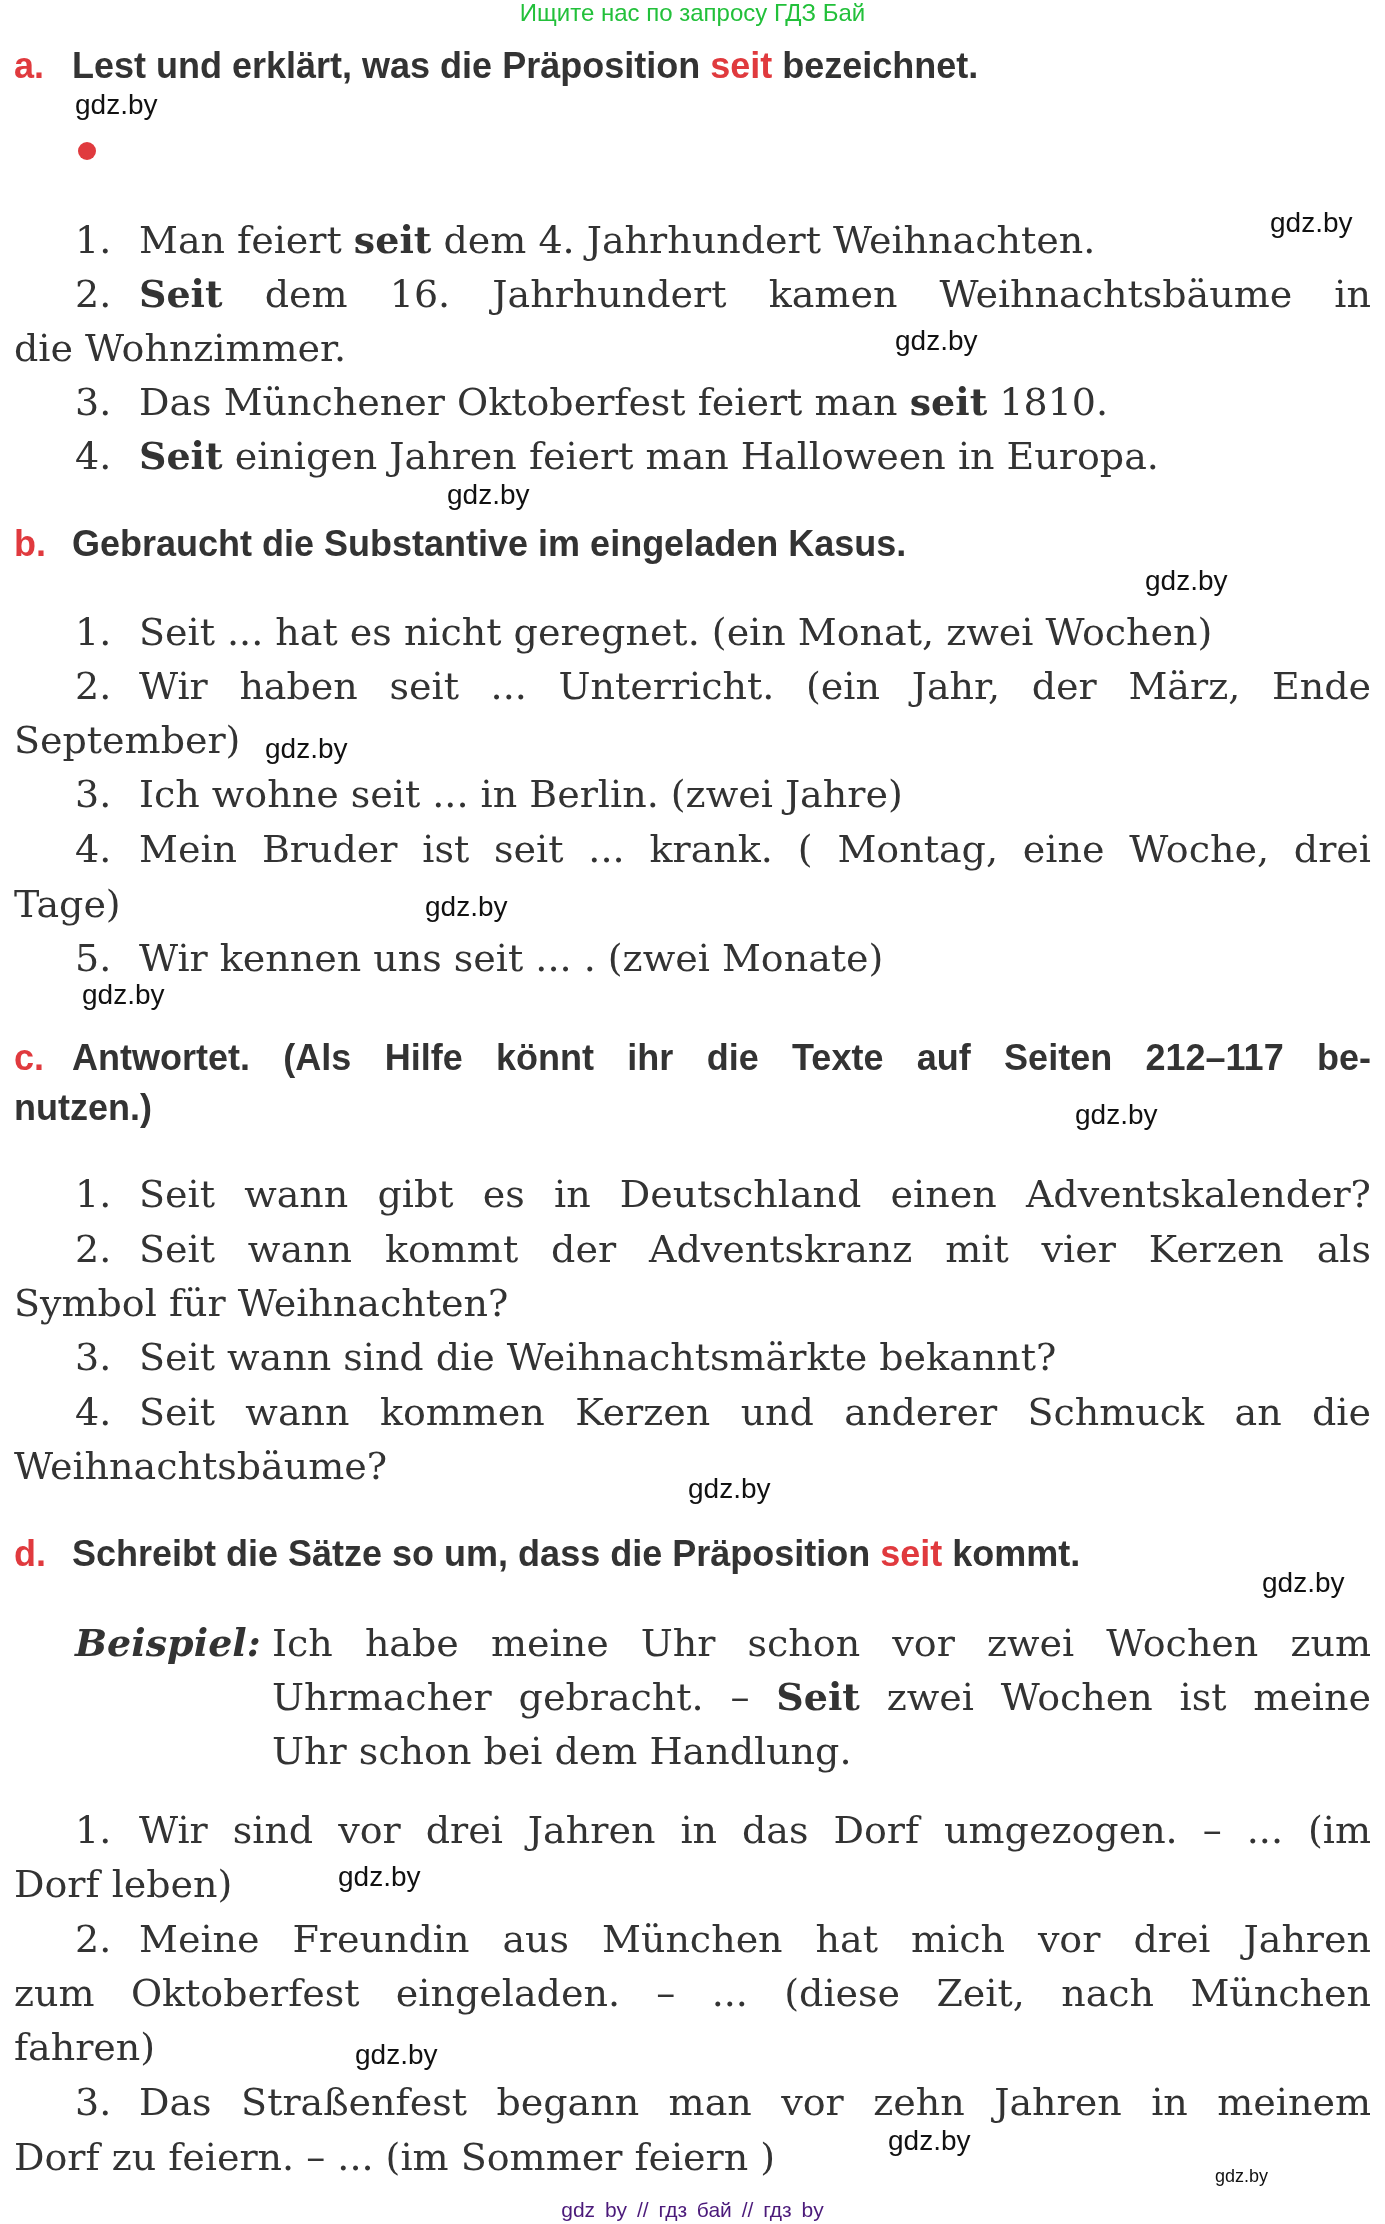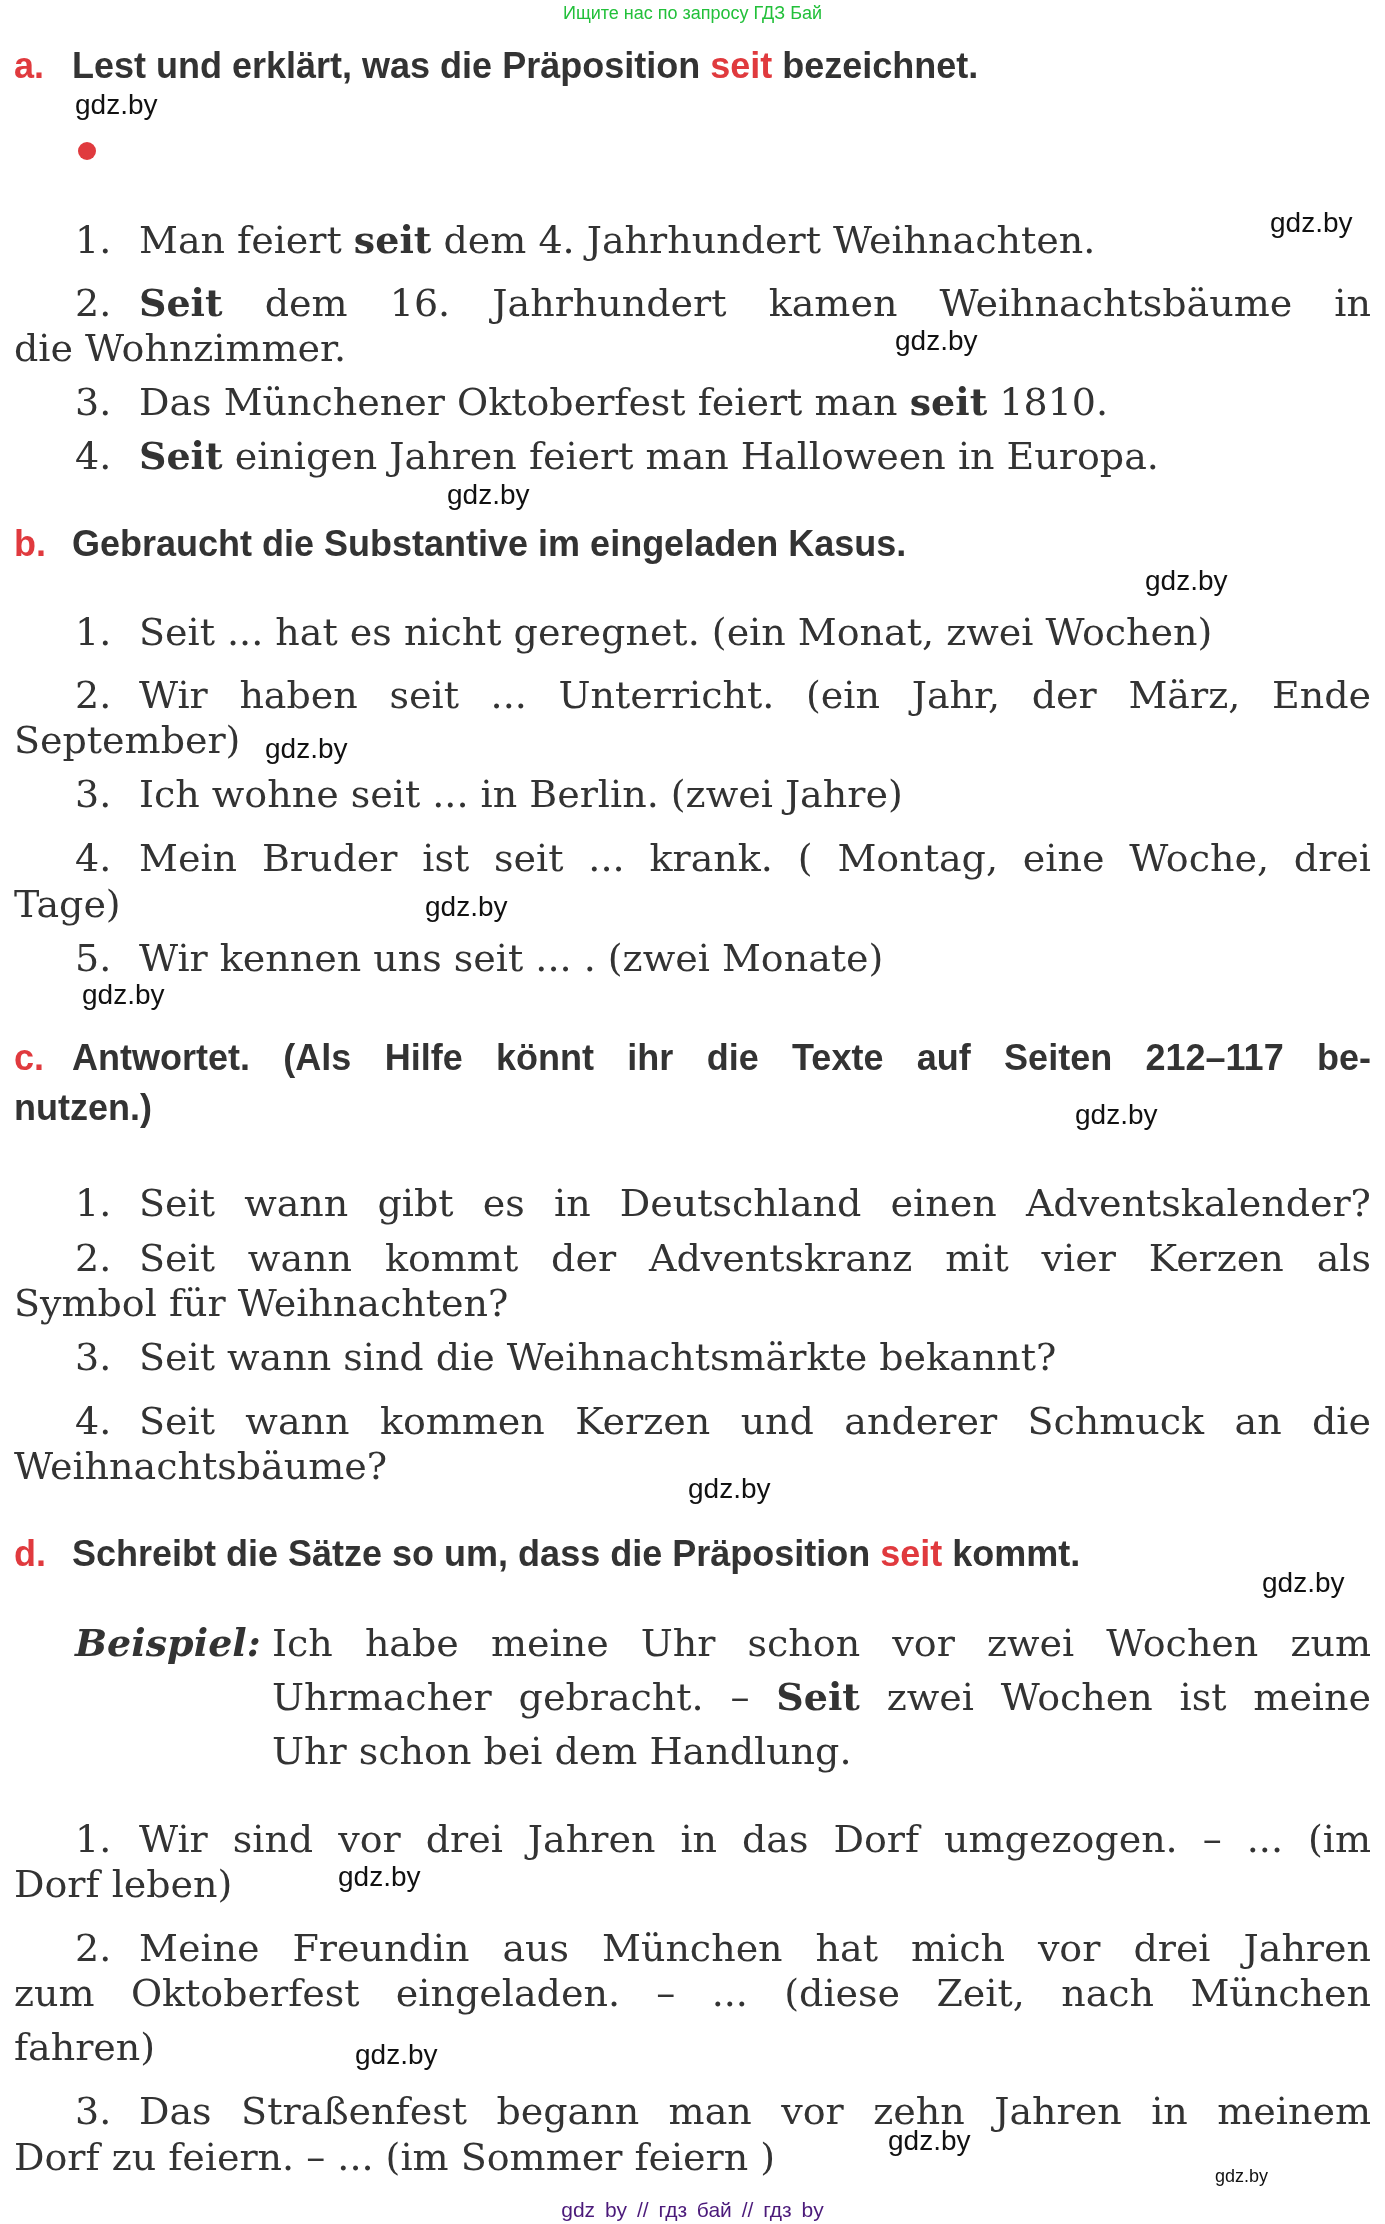"Ищите нас по запросу ГДЗ" .top-banner { font-size: 18px -> 24px }
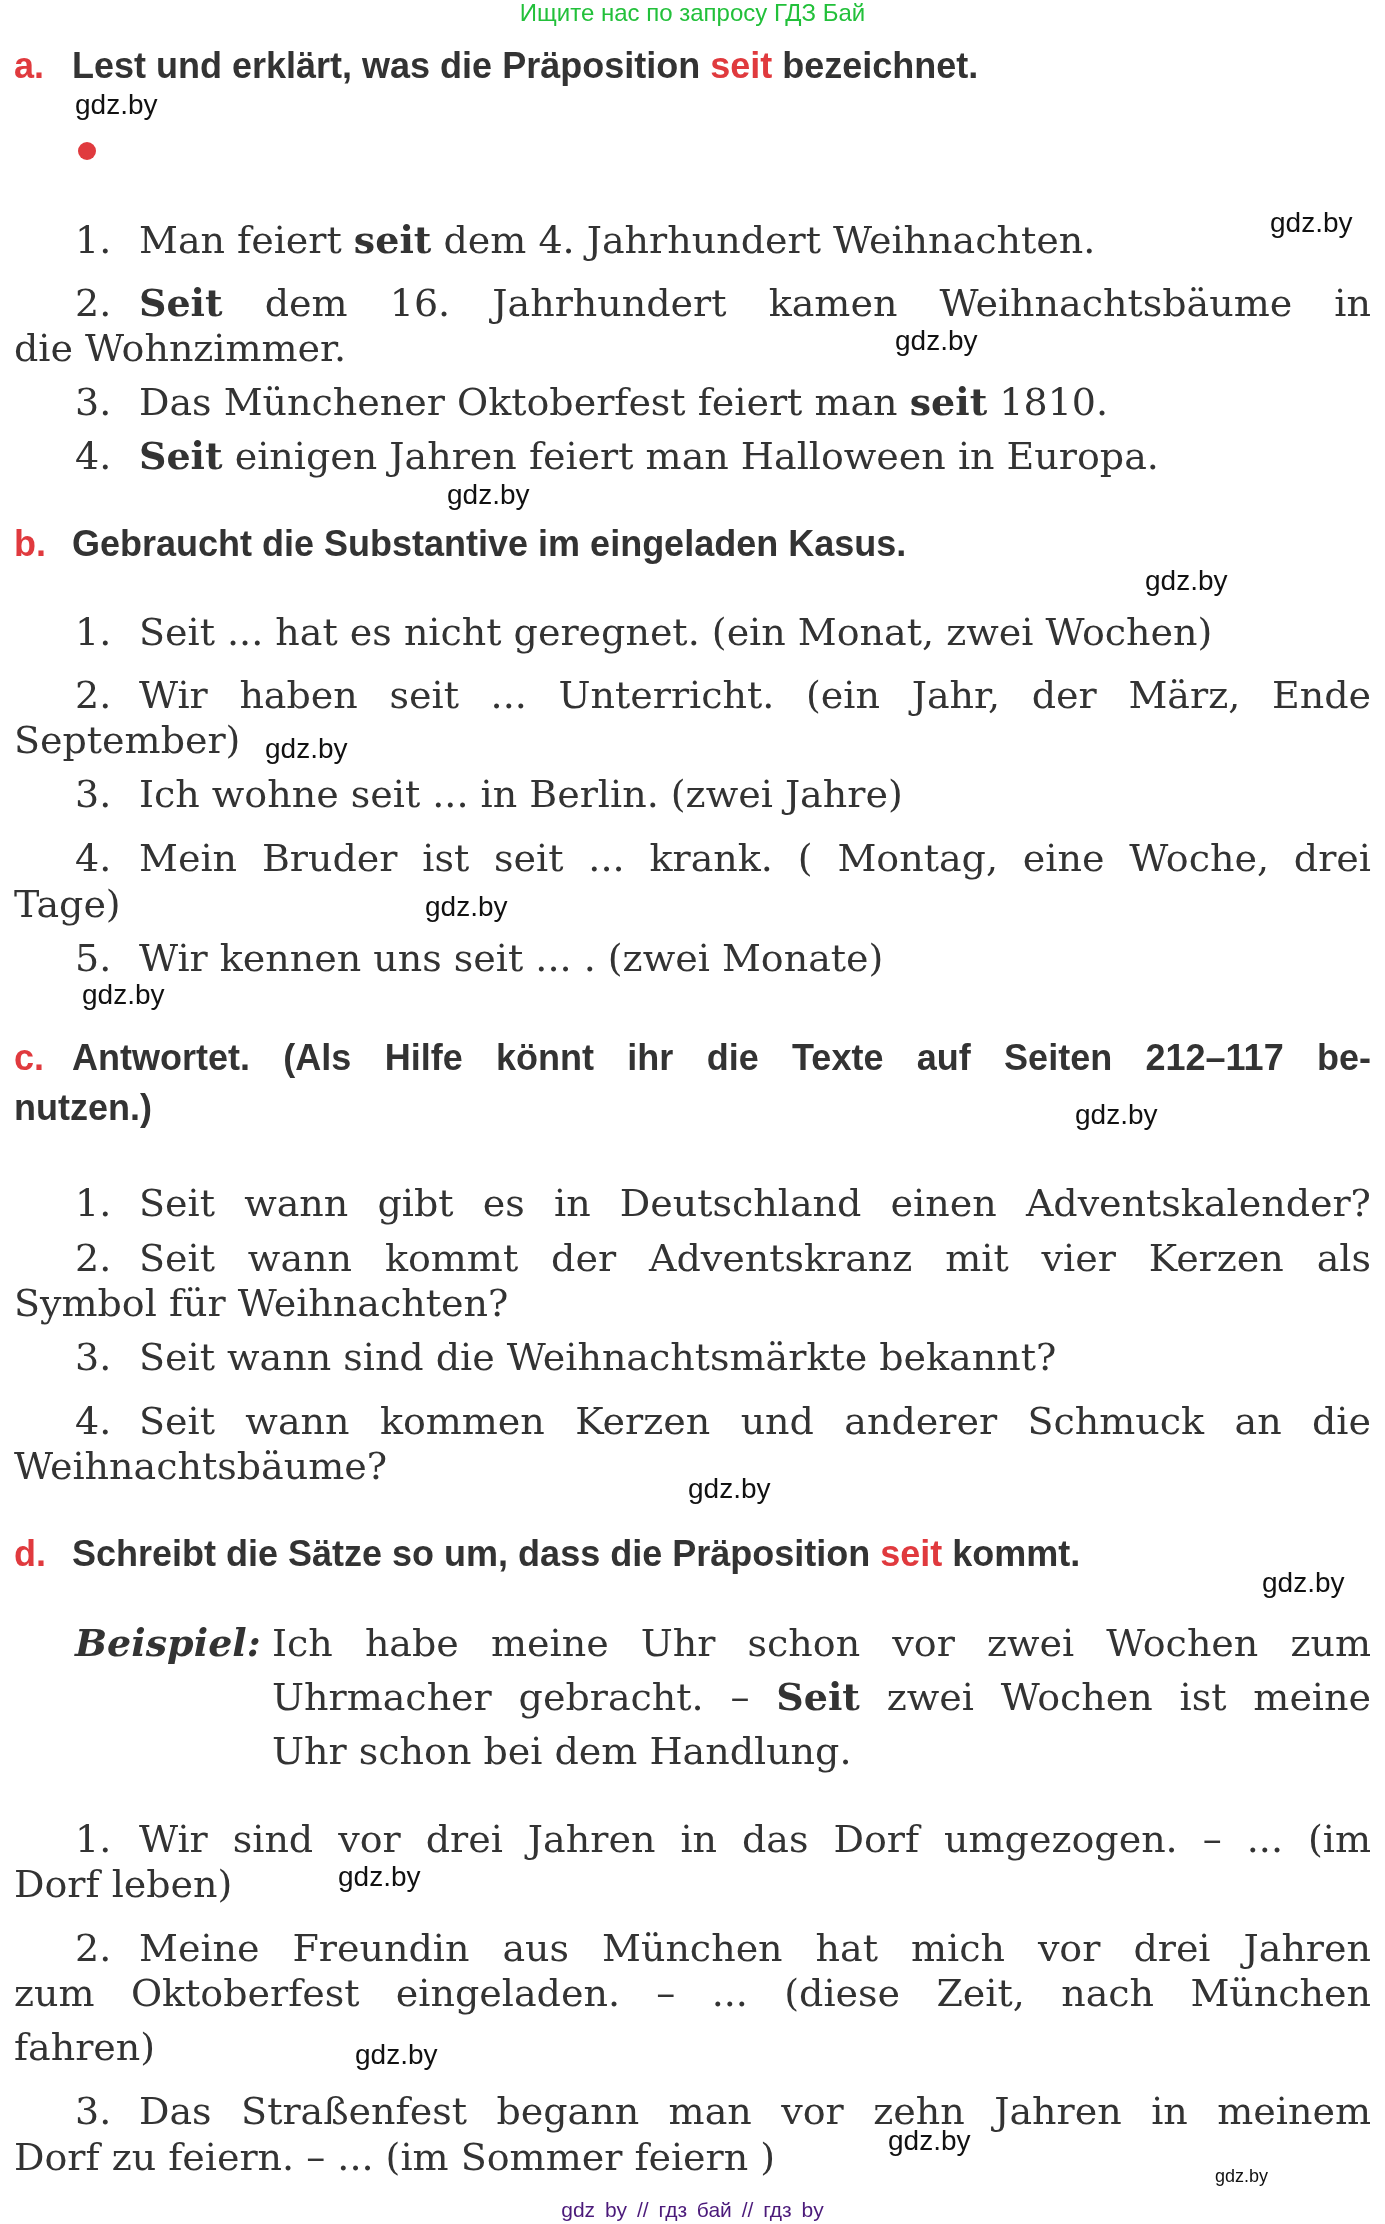"2. Seit dem 16. Jahrhundert" .line.just { margin-top: 9px -> none }
